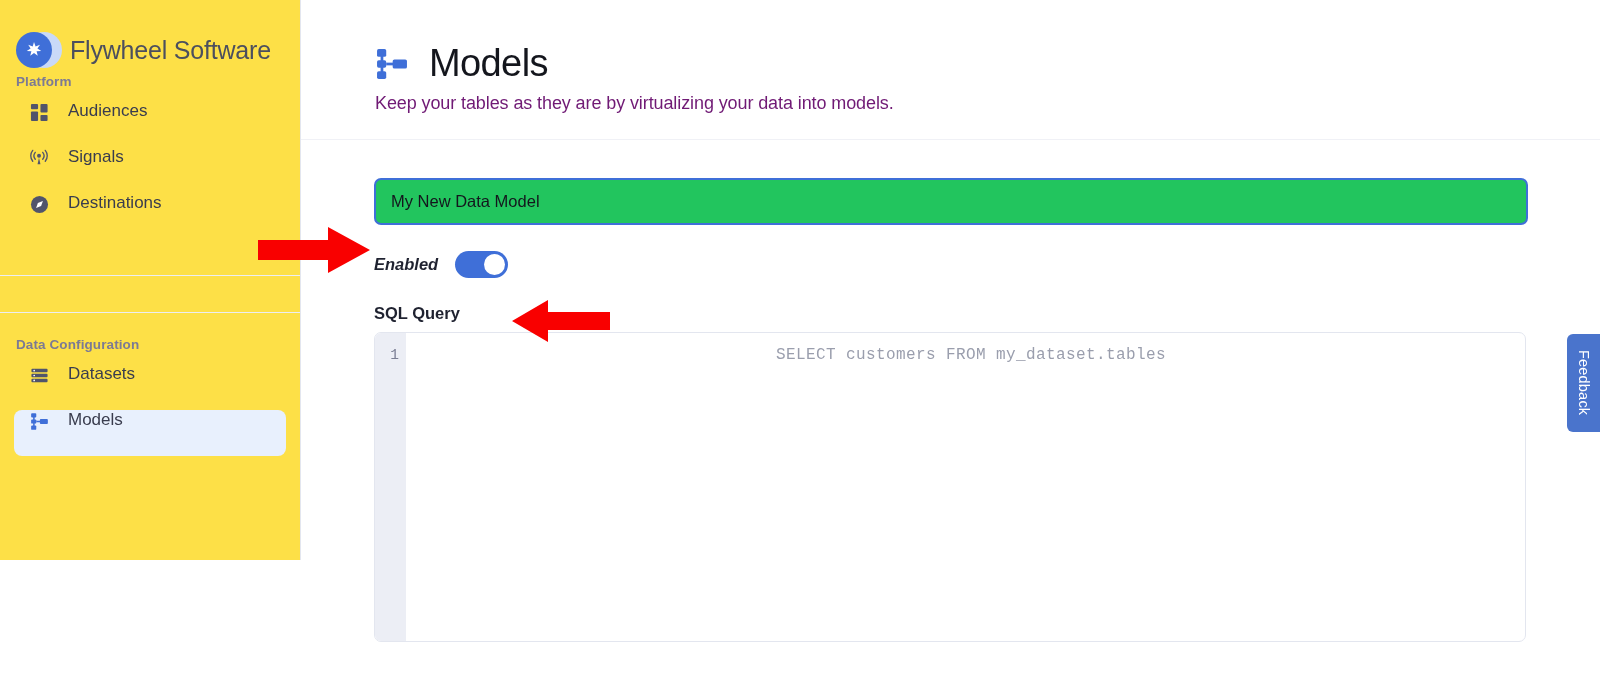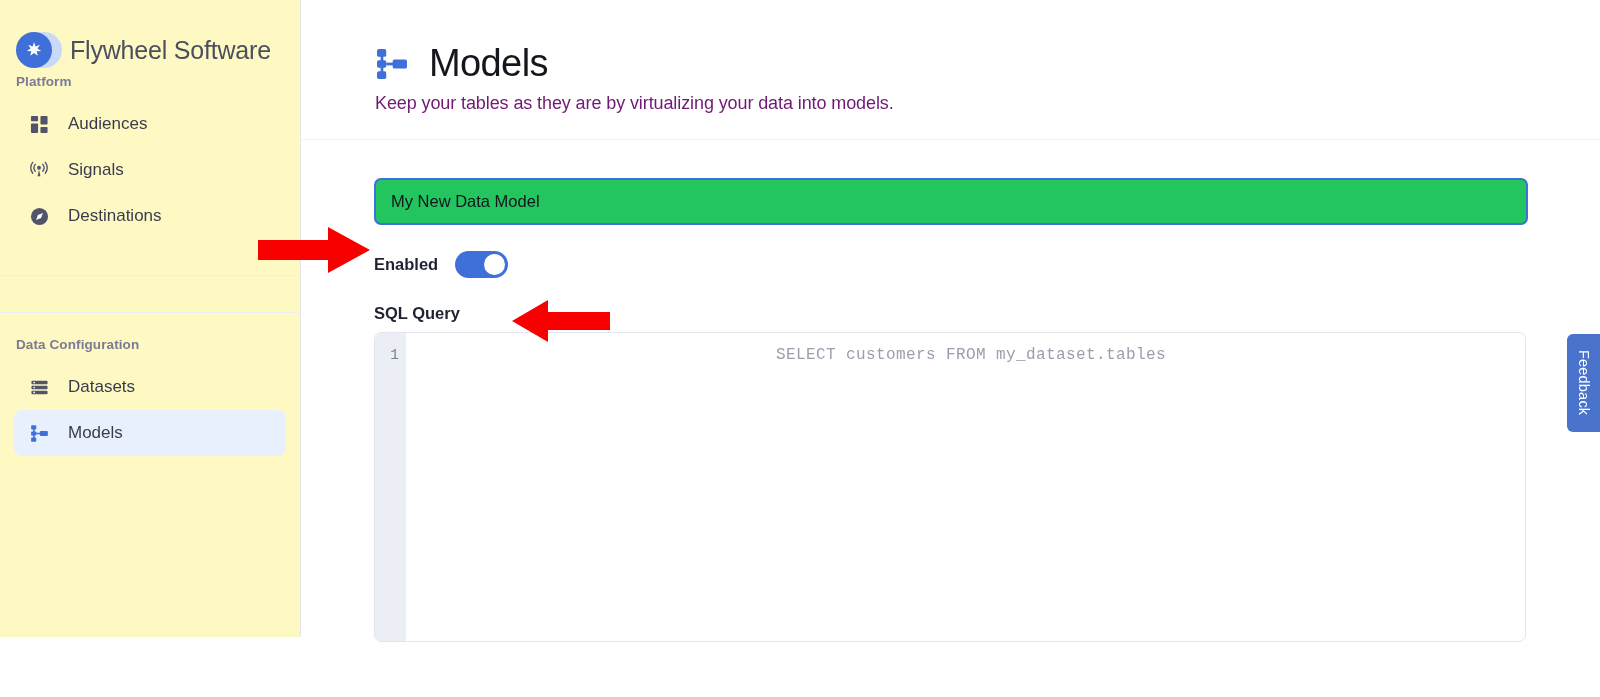"Flywheel Software" .sidebar { background: #fef9c3 -> #fde047; height: 637px -> 560px }
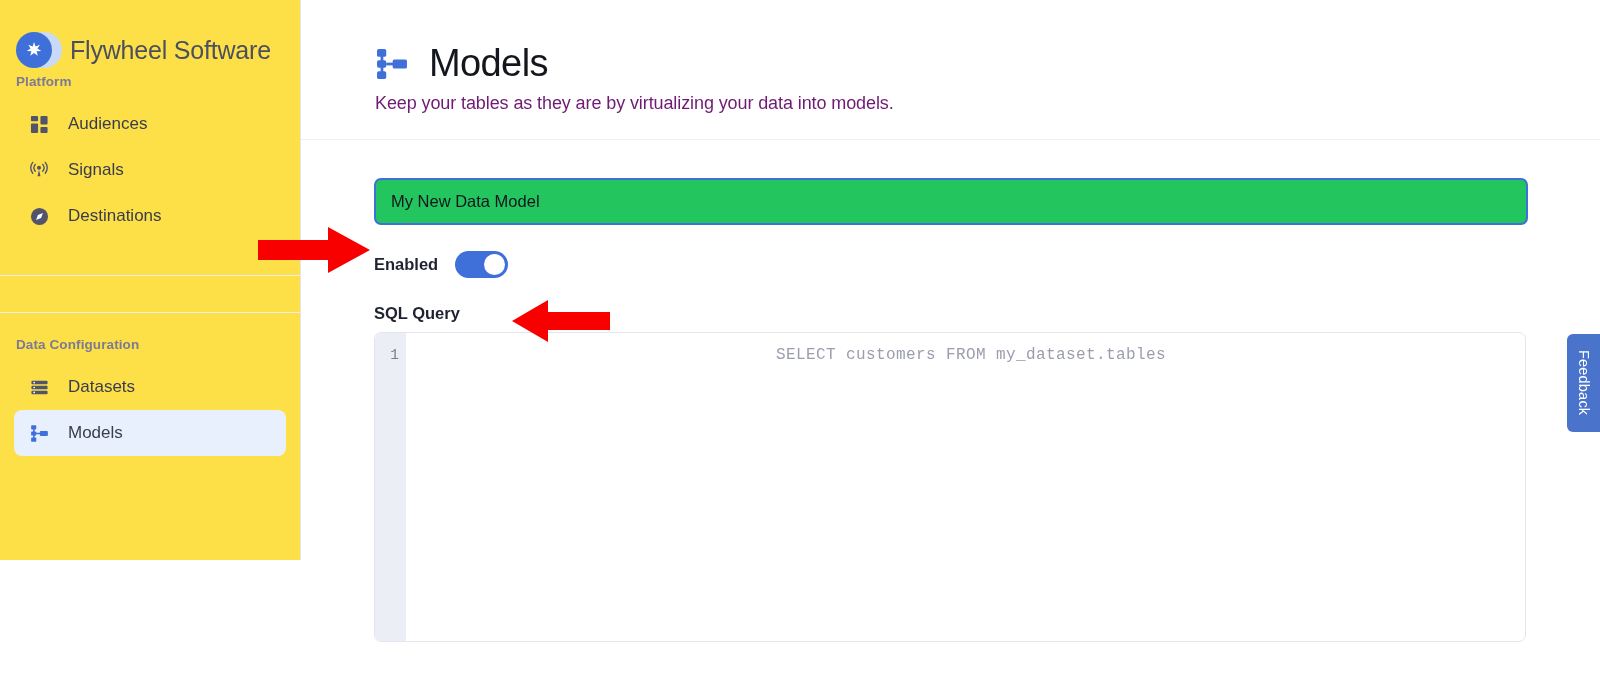"Audiences" .nav-item { align-items: center -> flex-start }
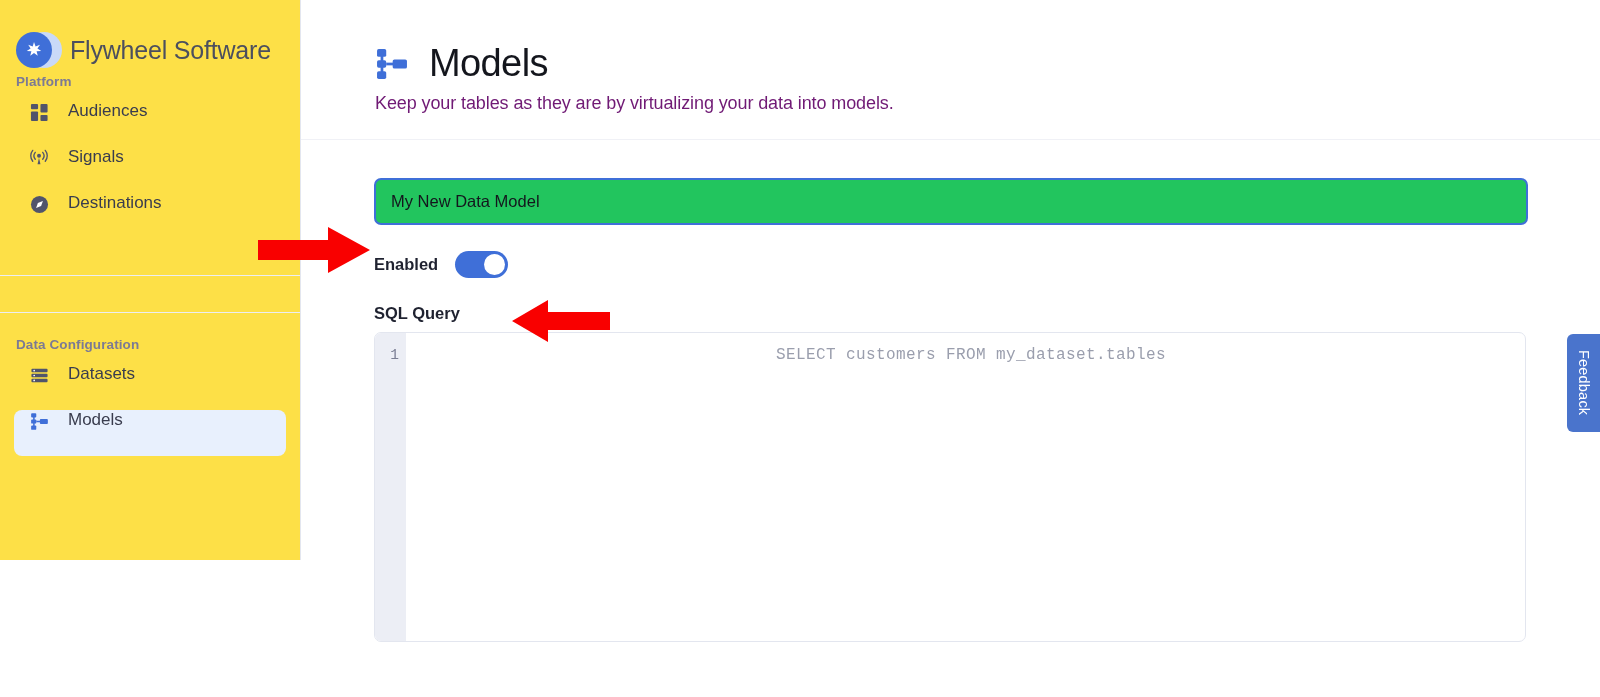"Enabled" .enabled-row { font-style: none -> italic }
